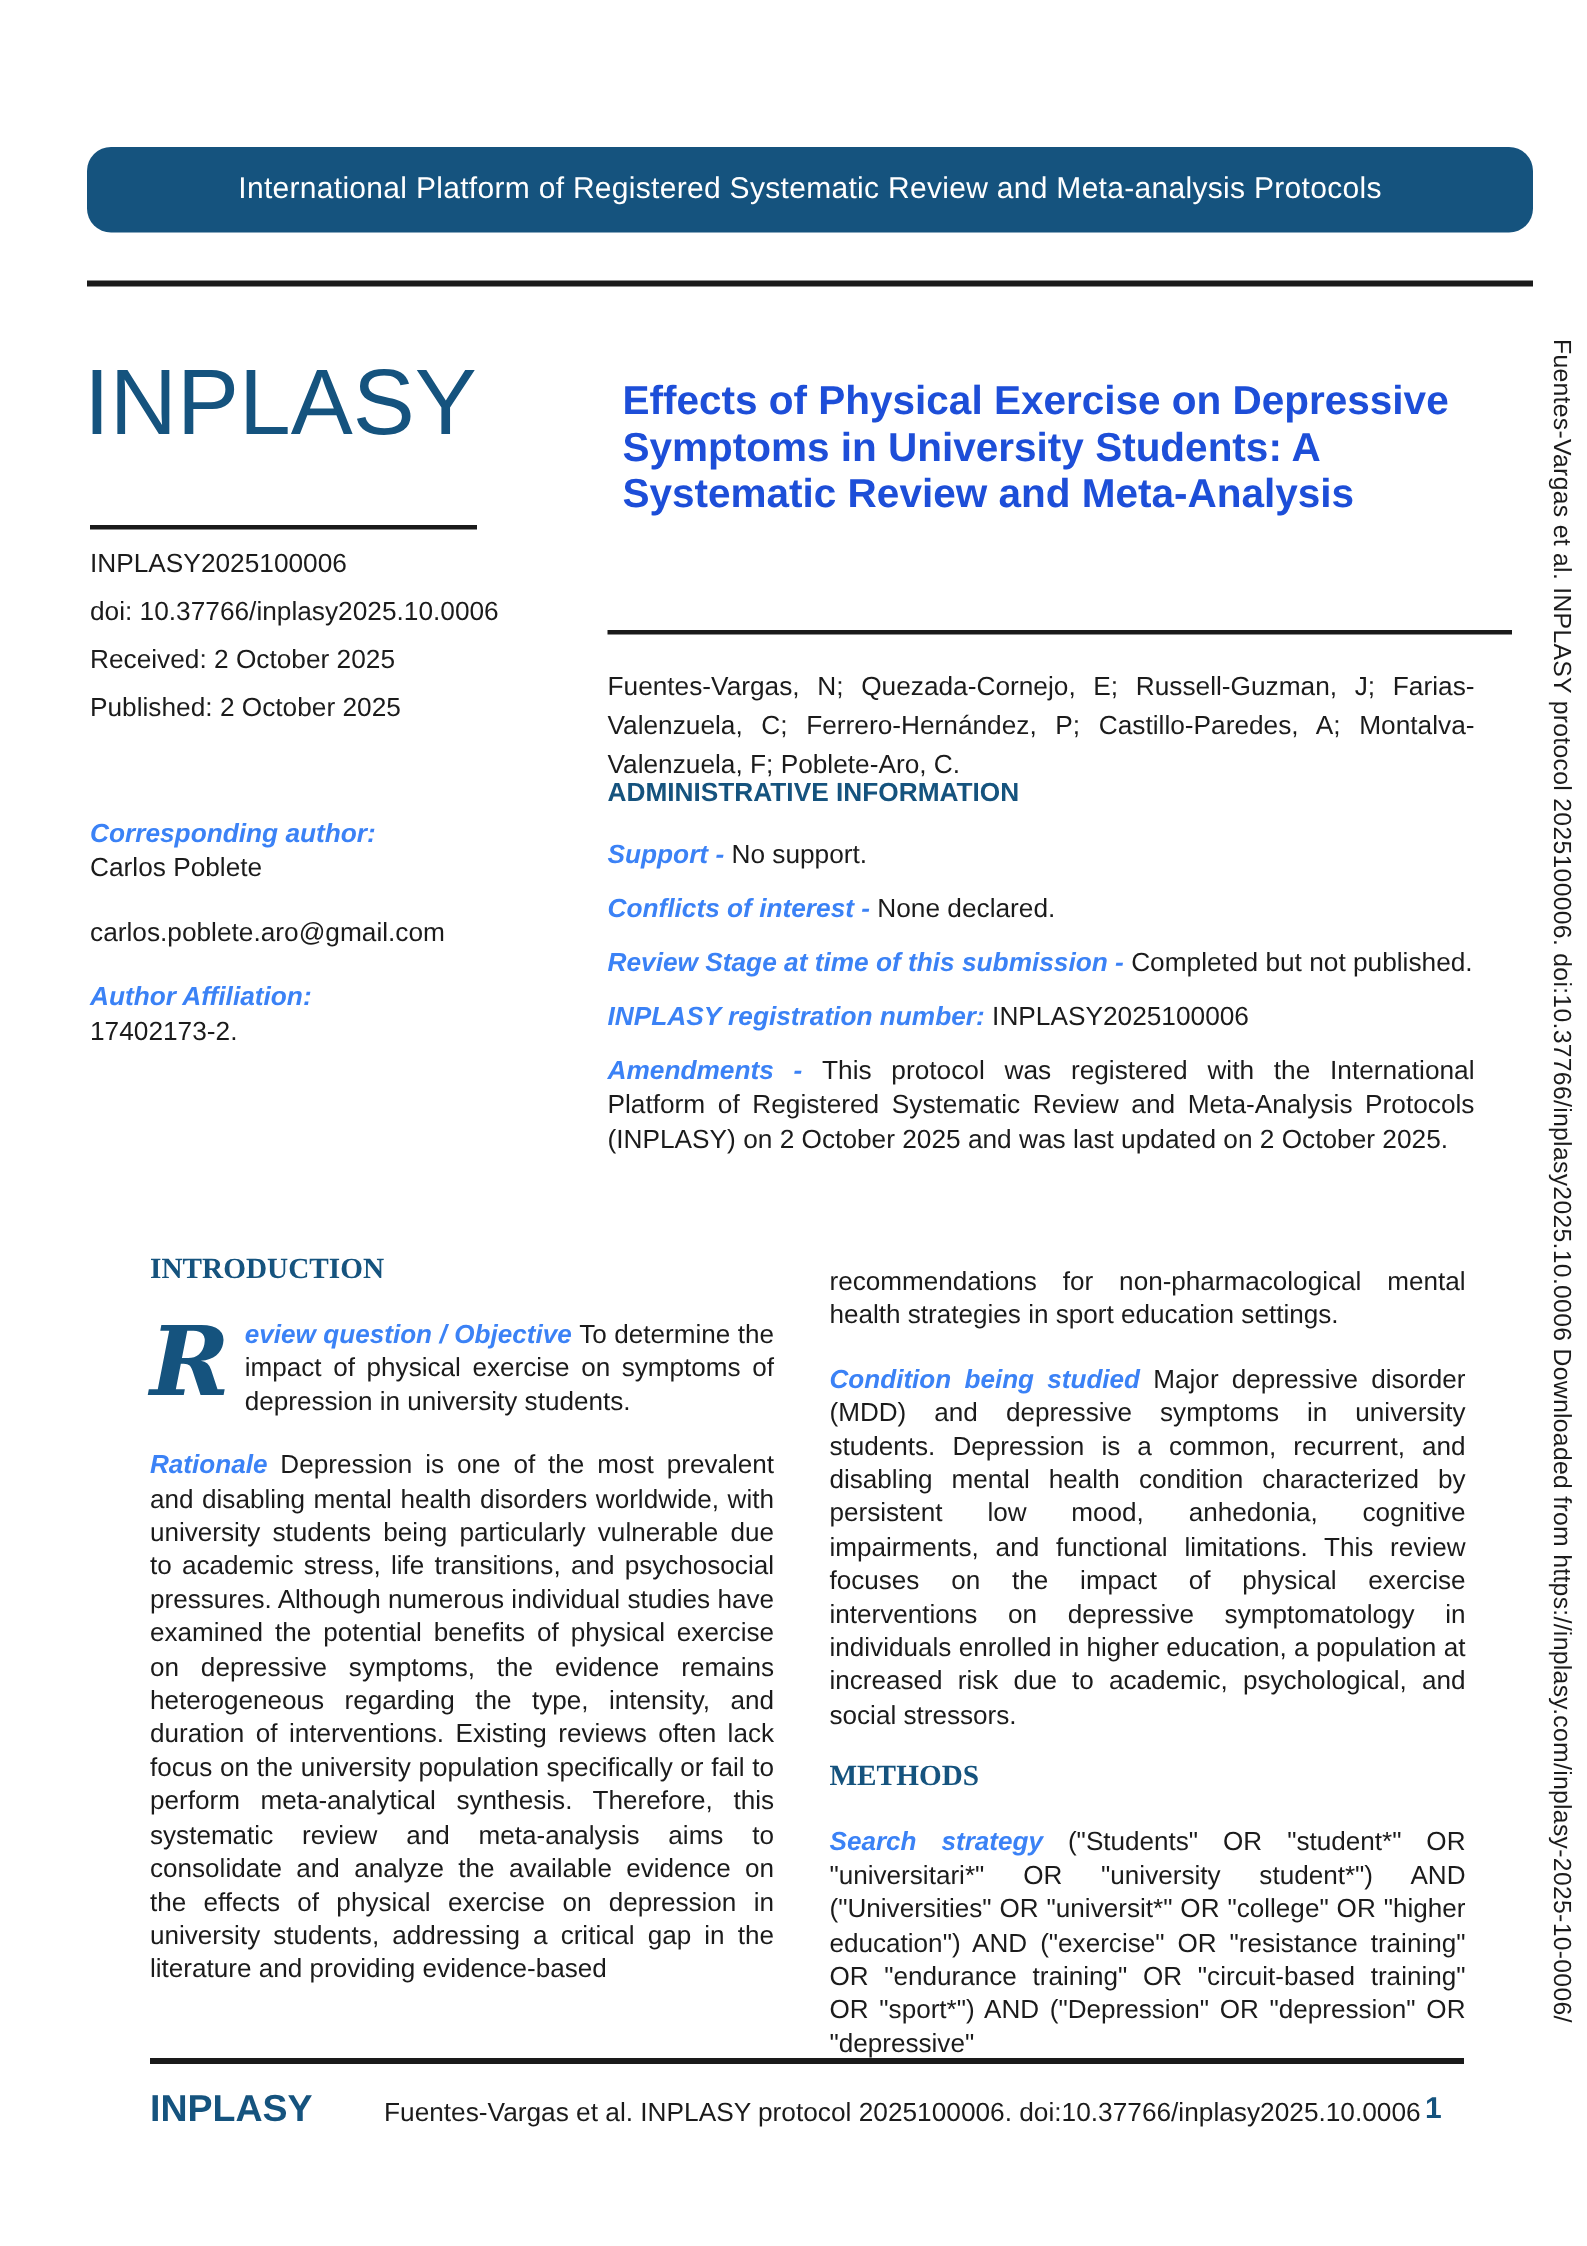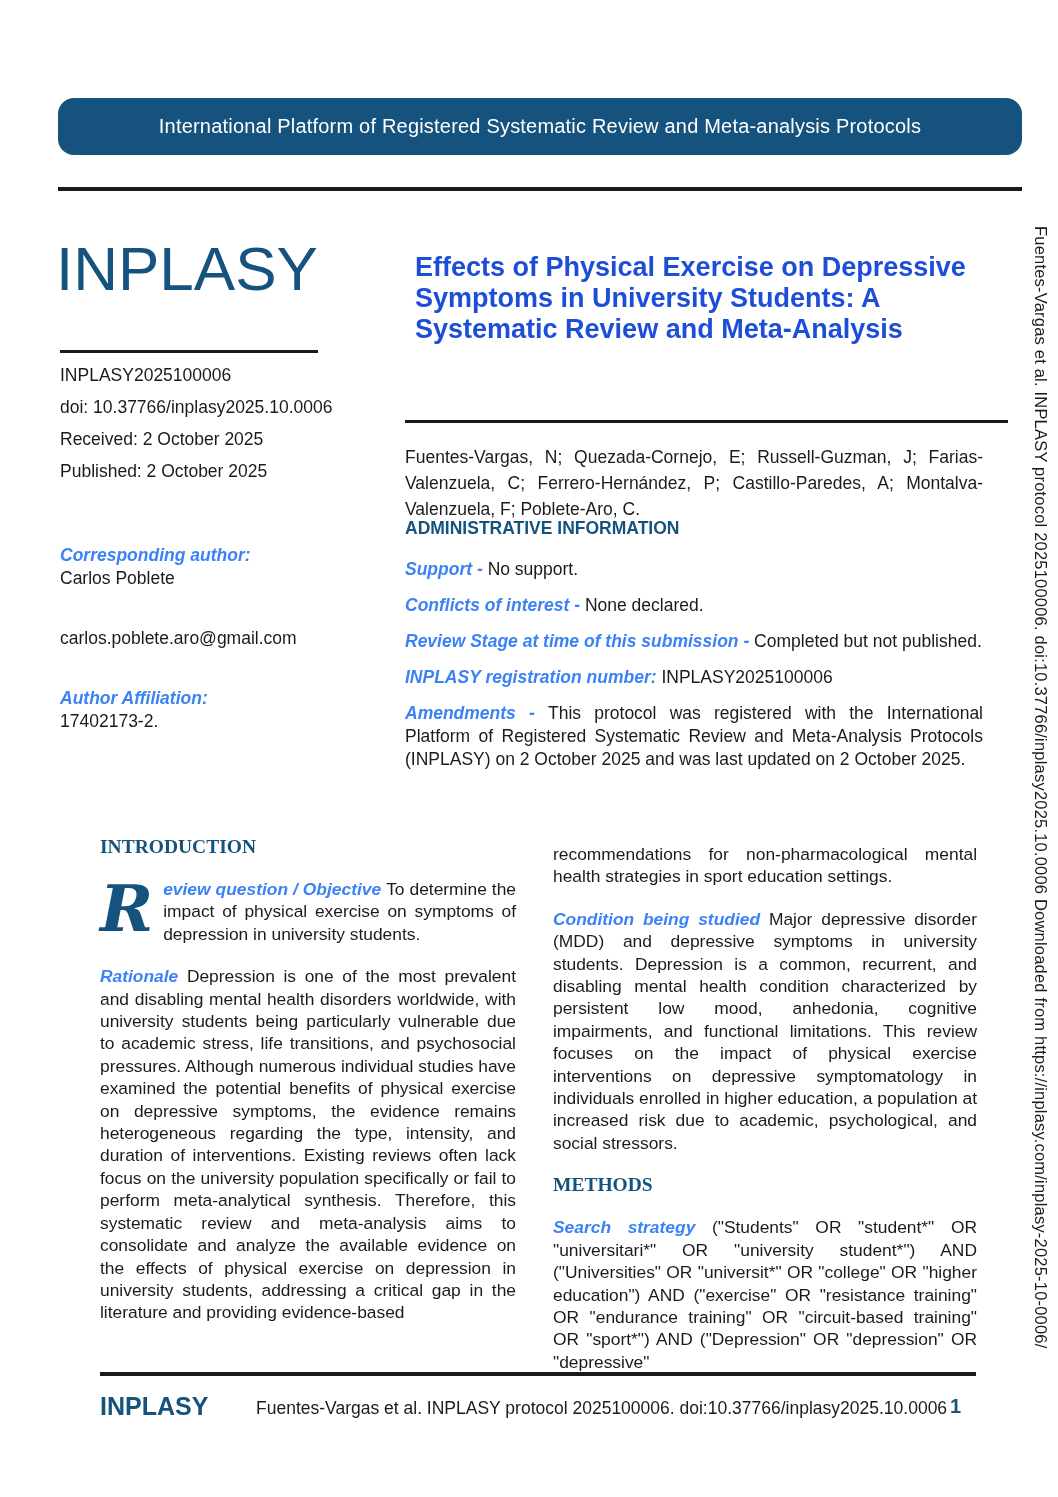"carlos.poblete.aro@gmail.com" .contact p.gap { margin-top: 37px -> 20px }
